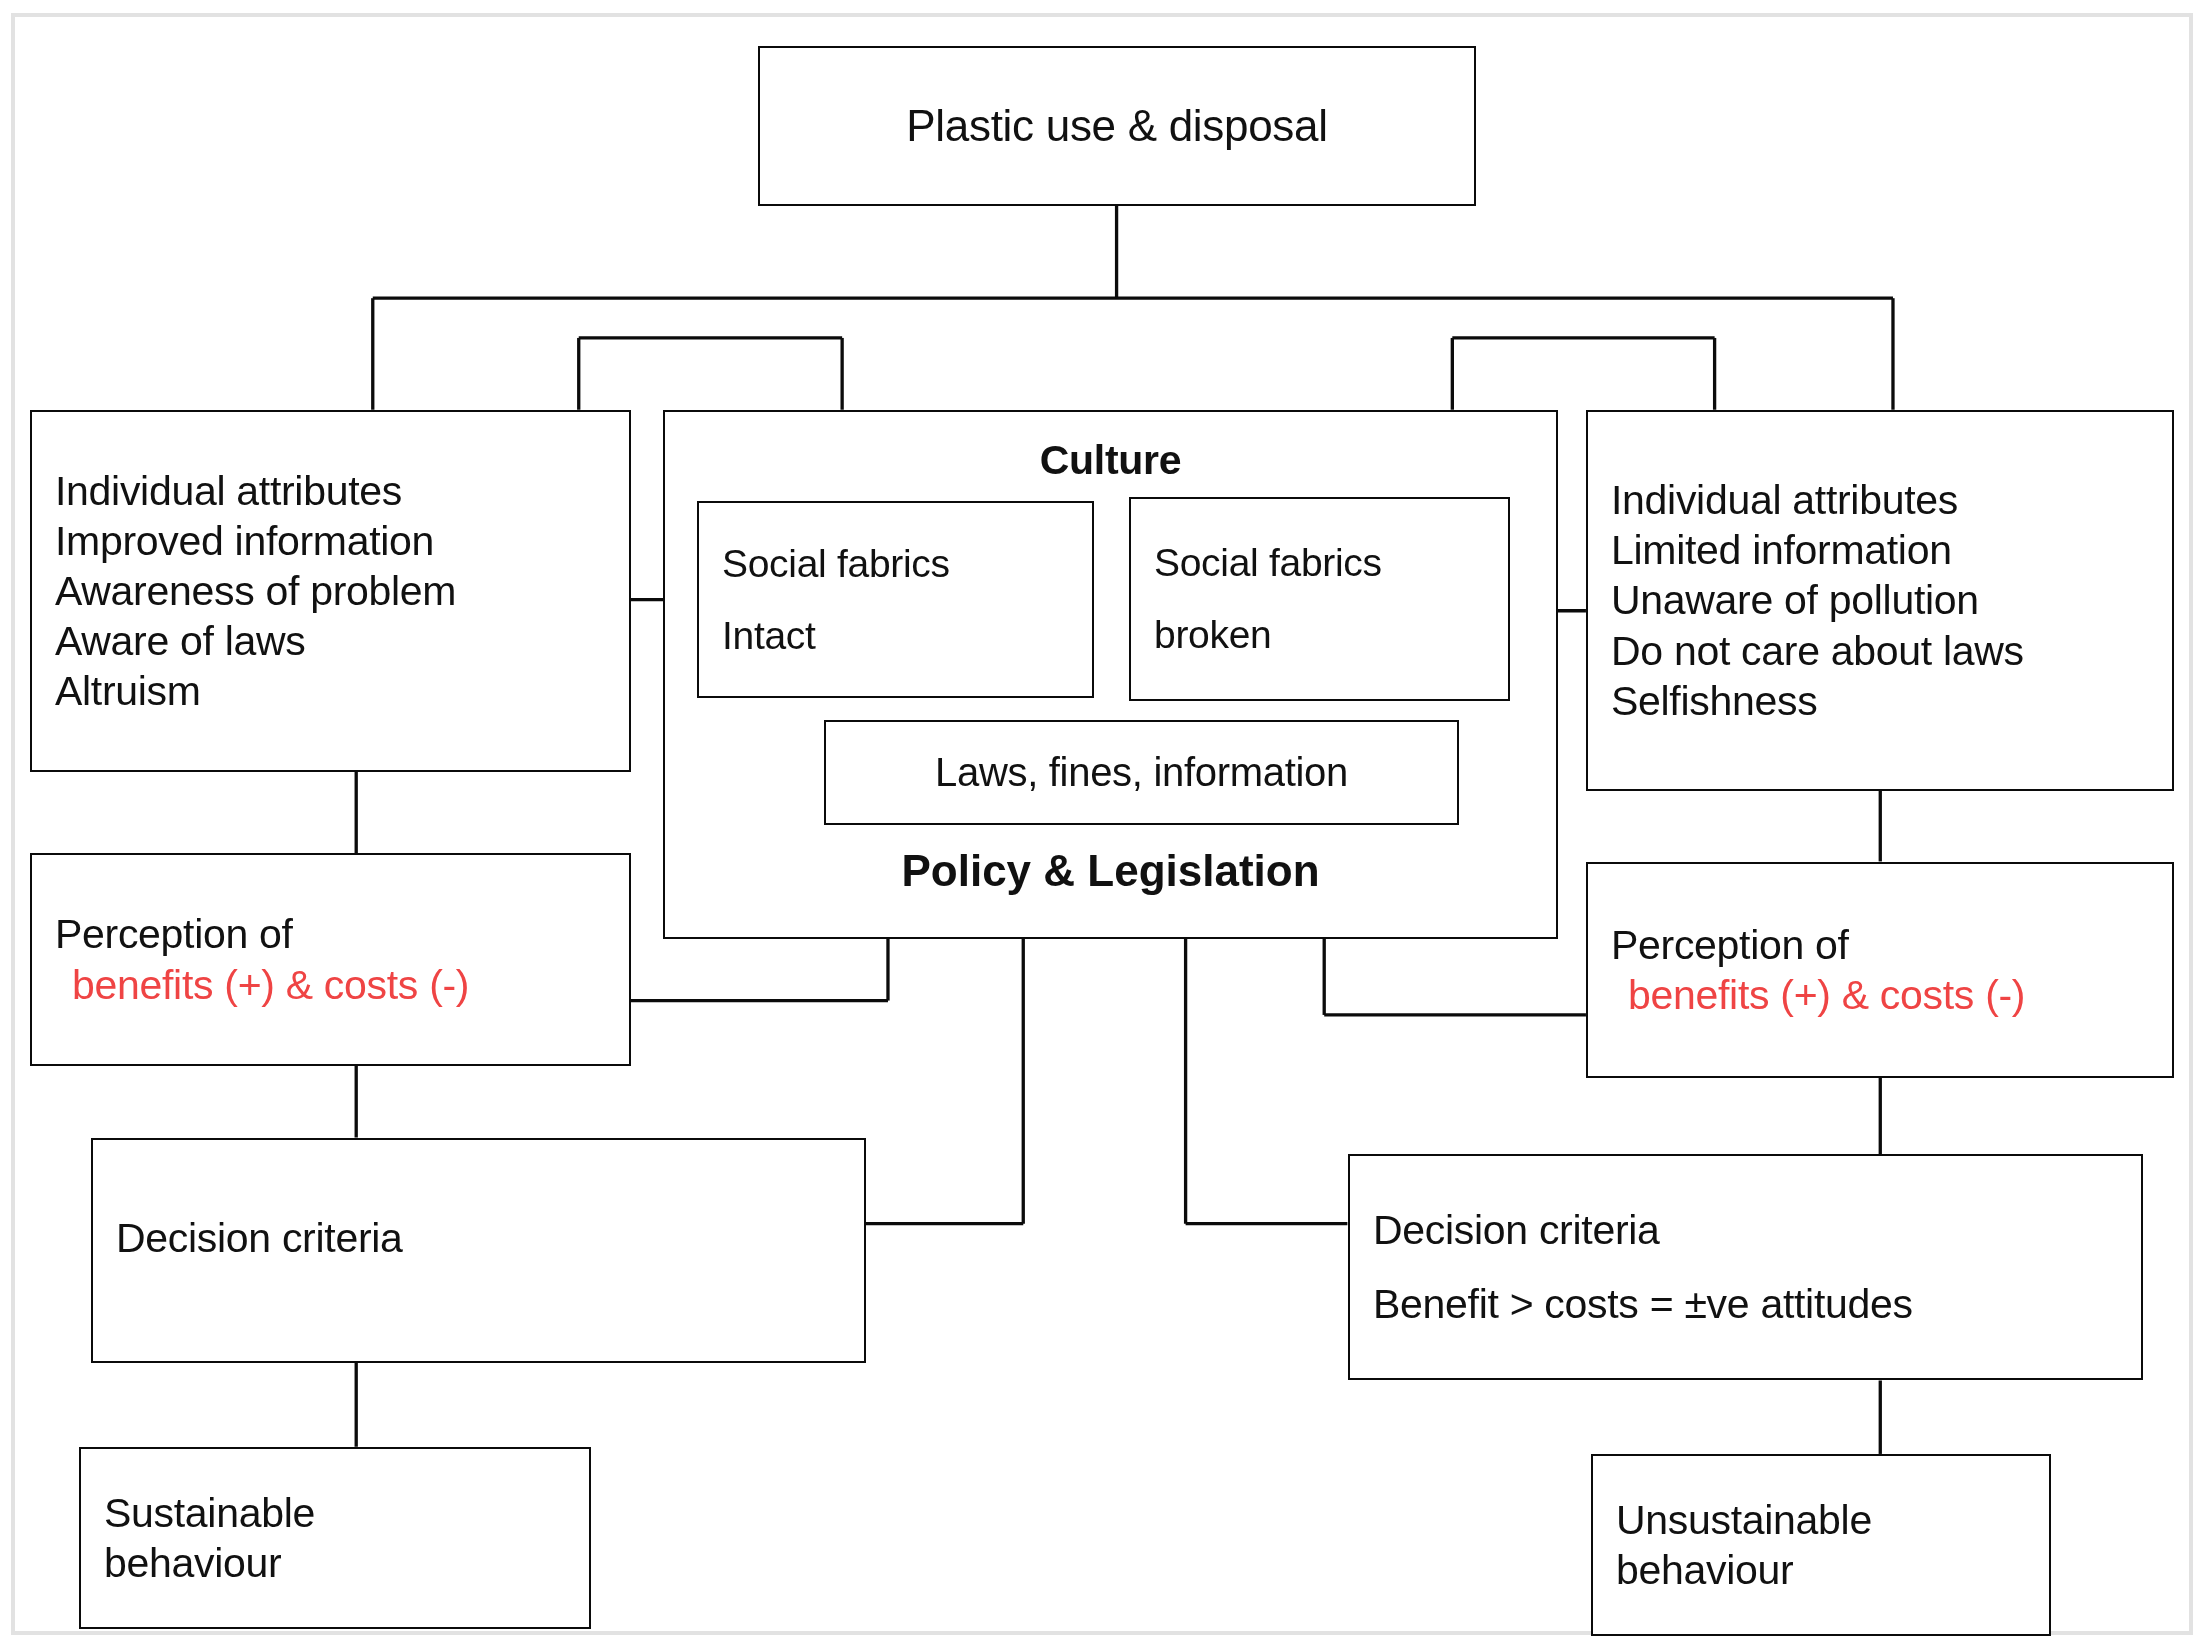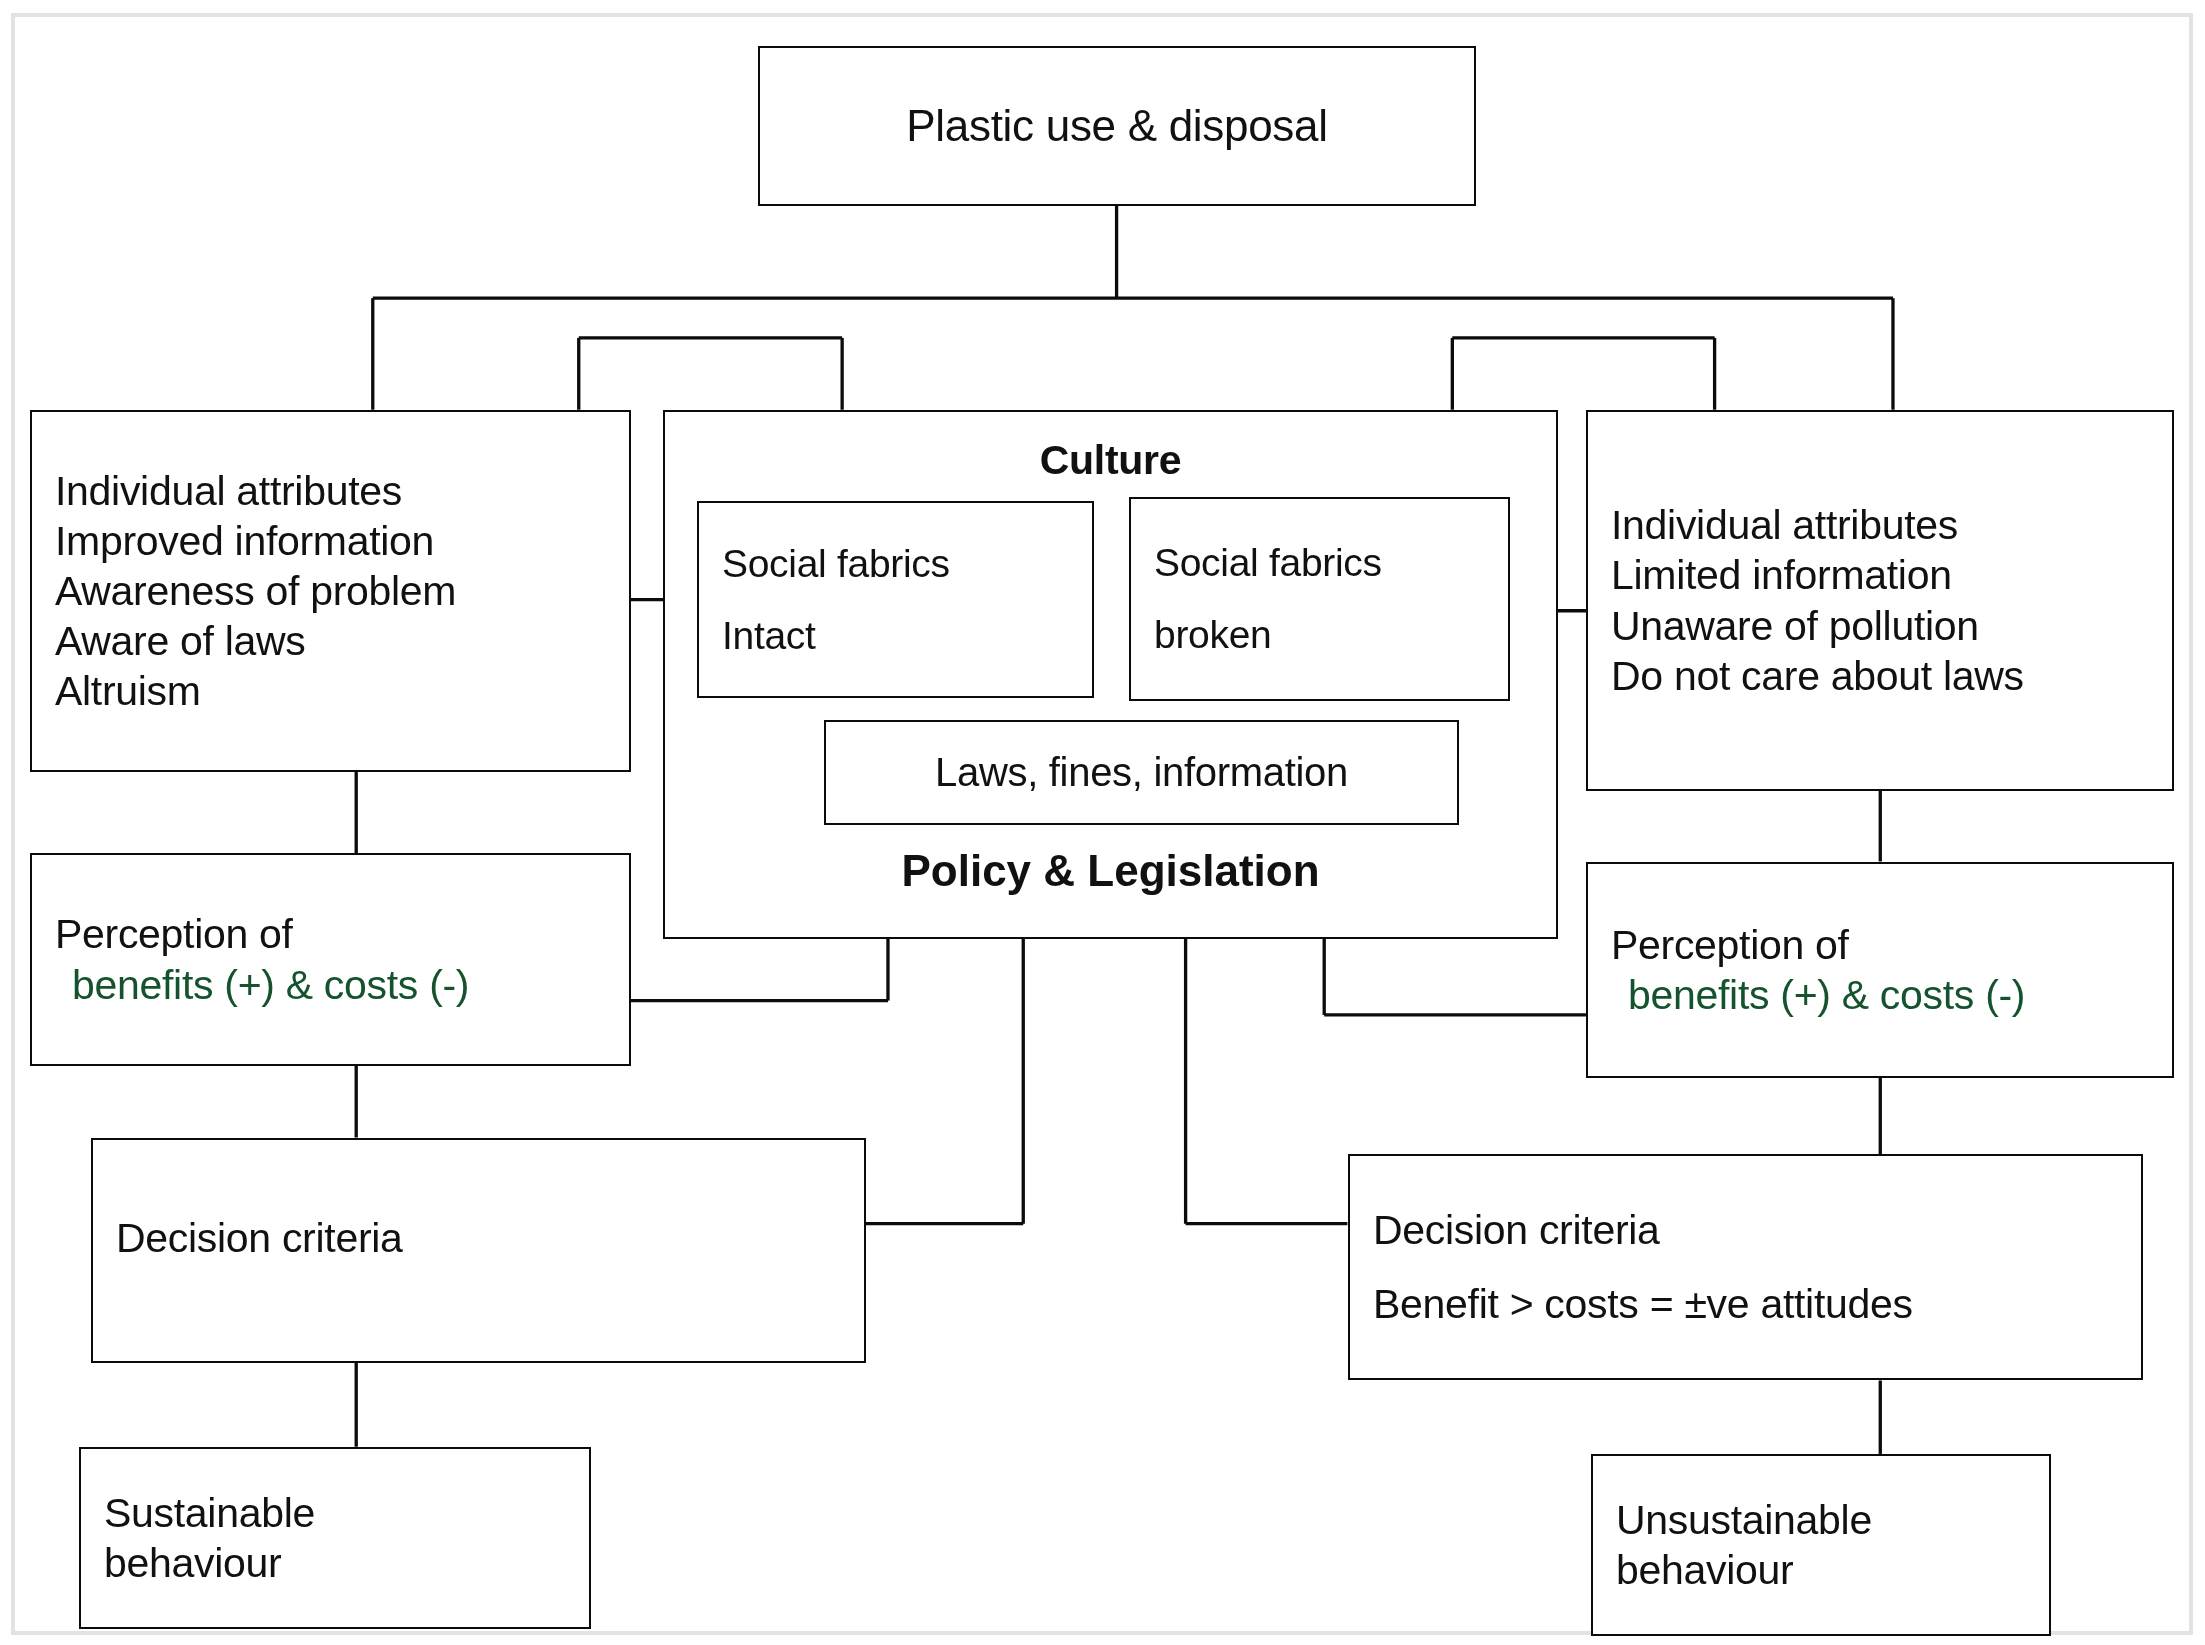"Selfishness" div.ln { html: none -> <div>Selfishness</div> }
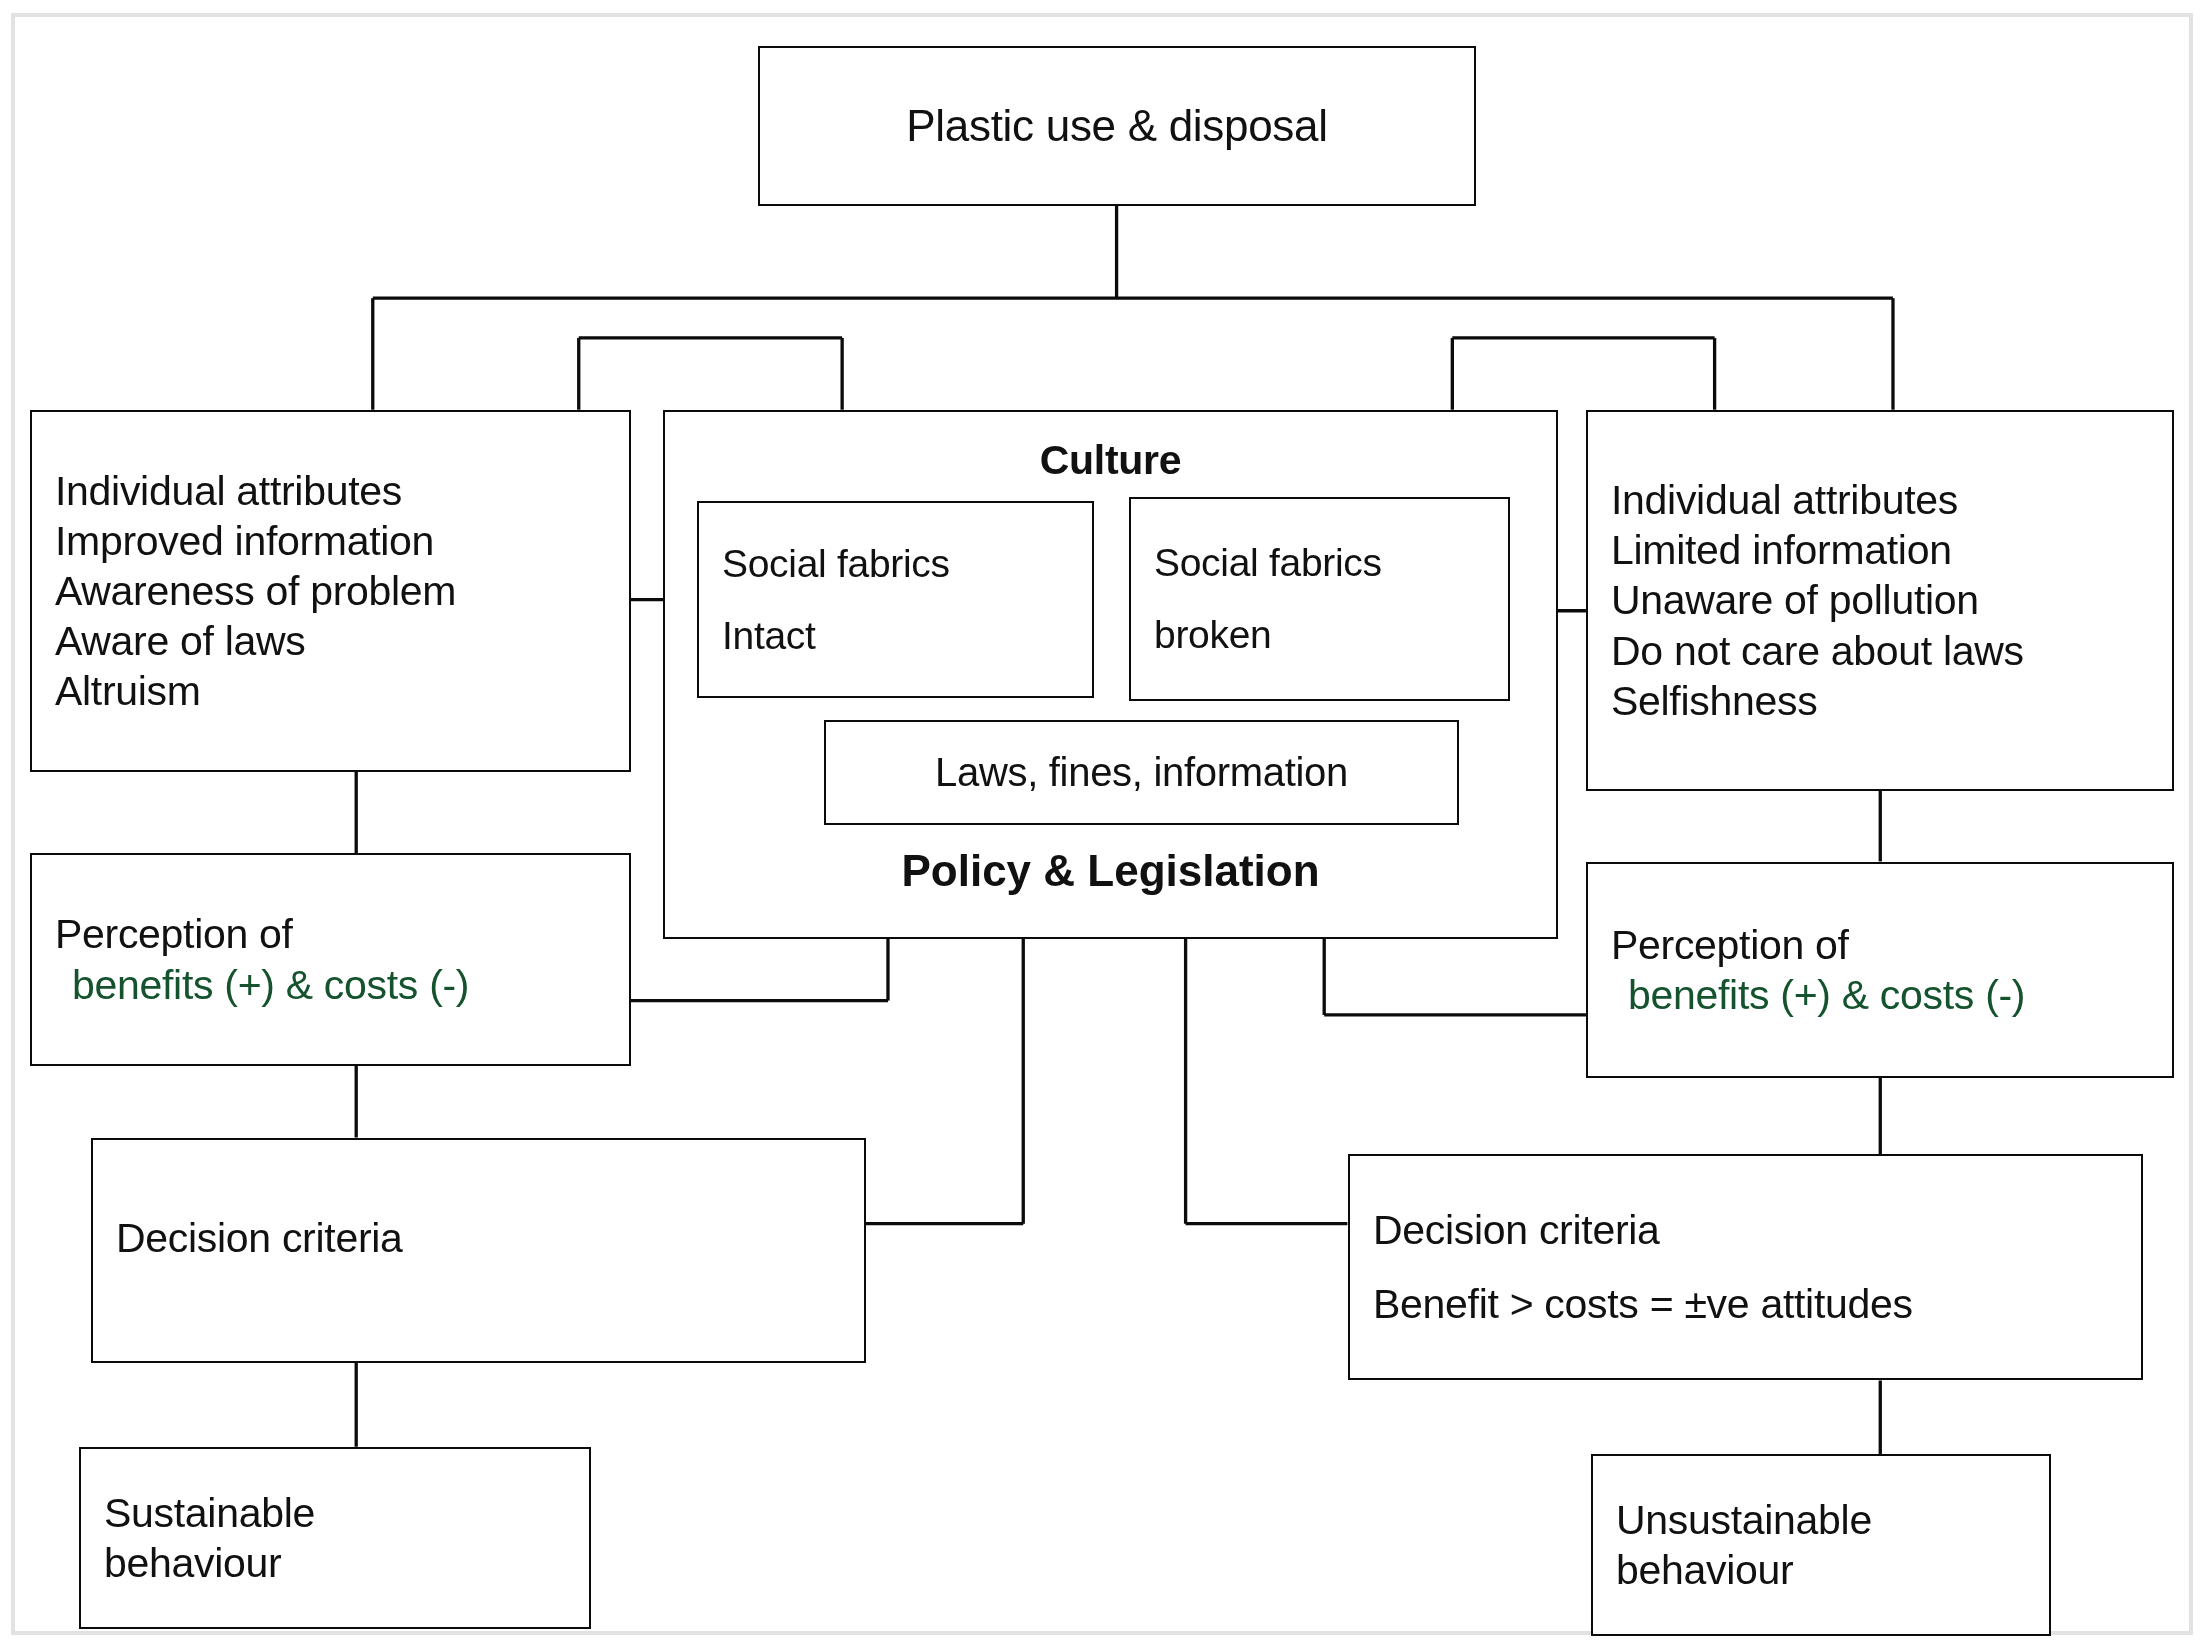"benefits (+) & costs (-)" .blue { color: #14532d -> #ef4444 }
